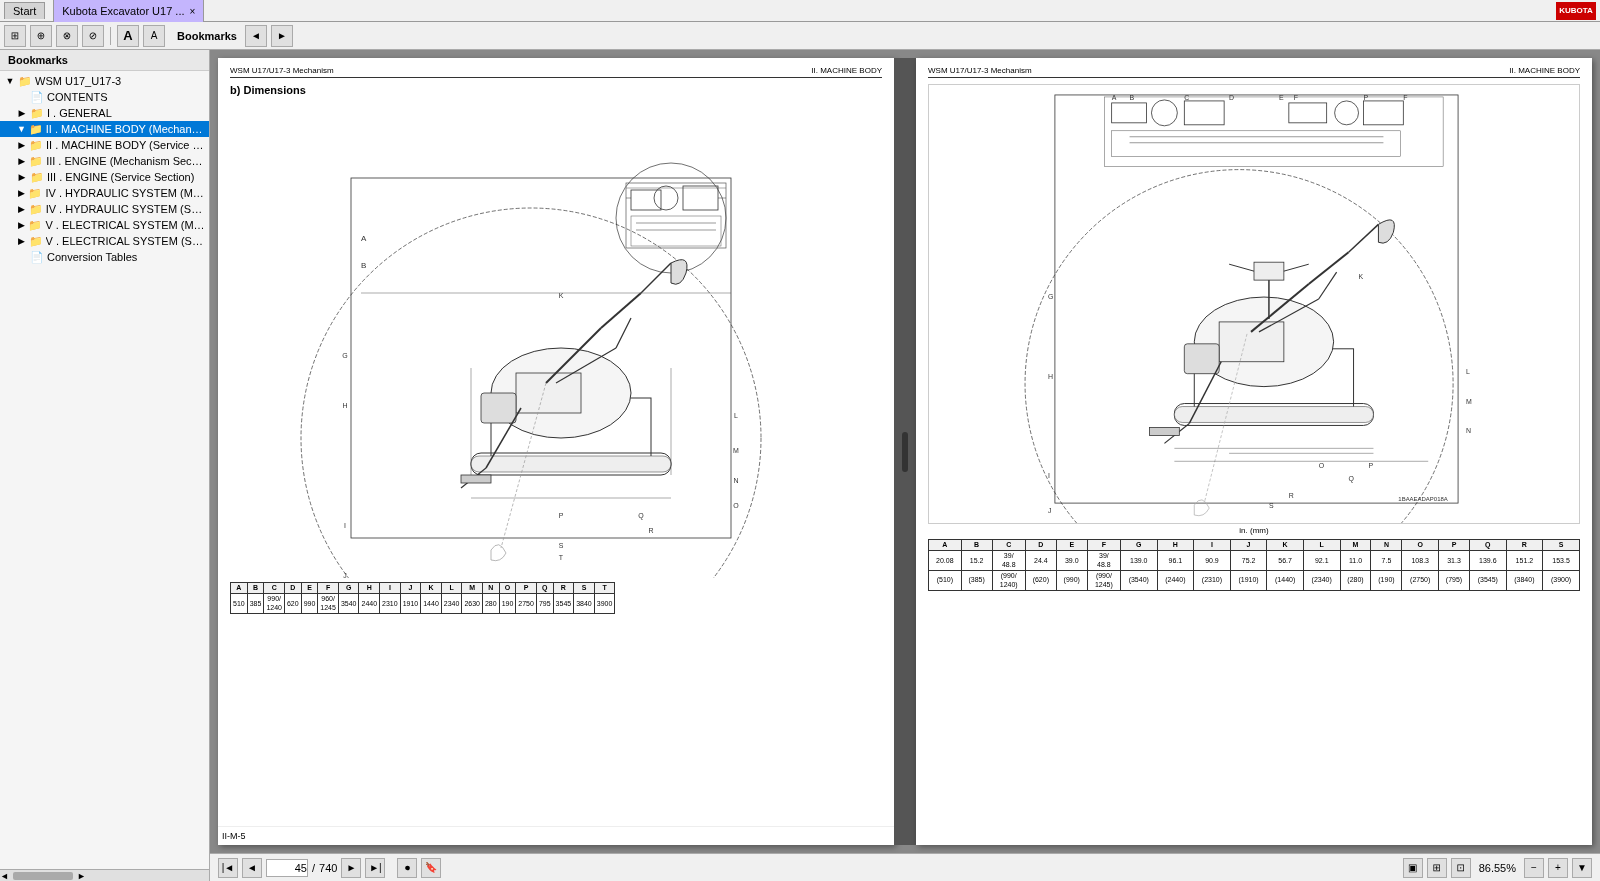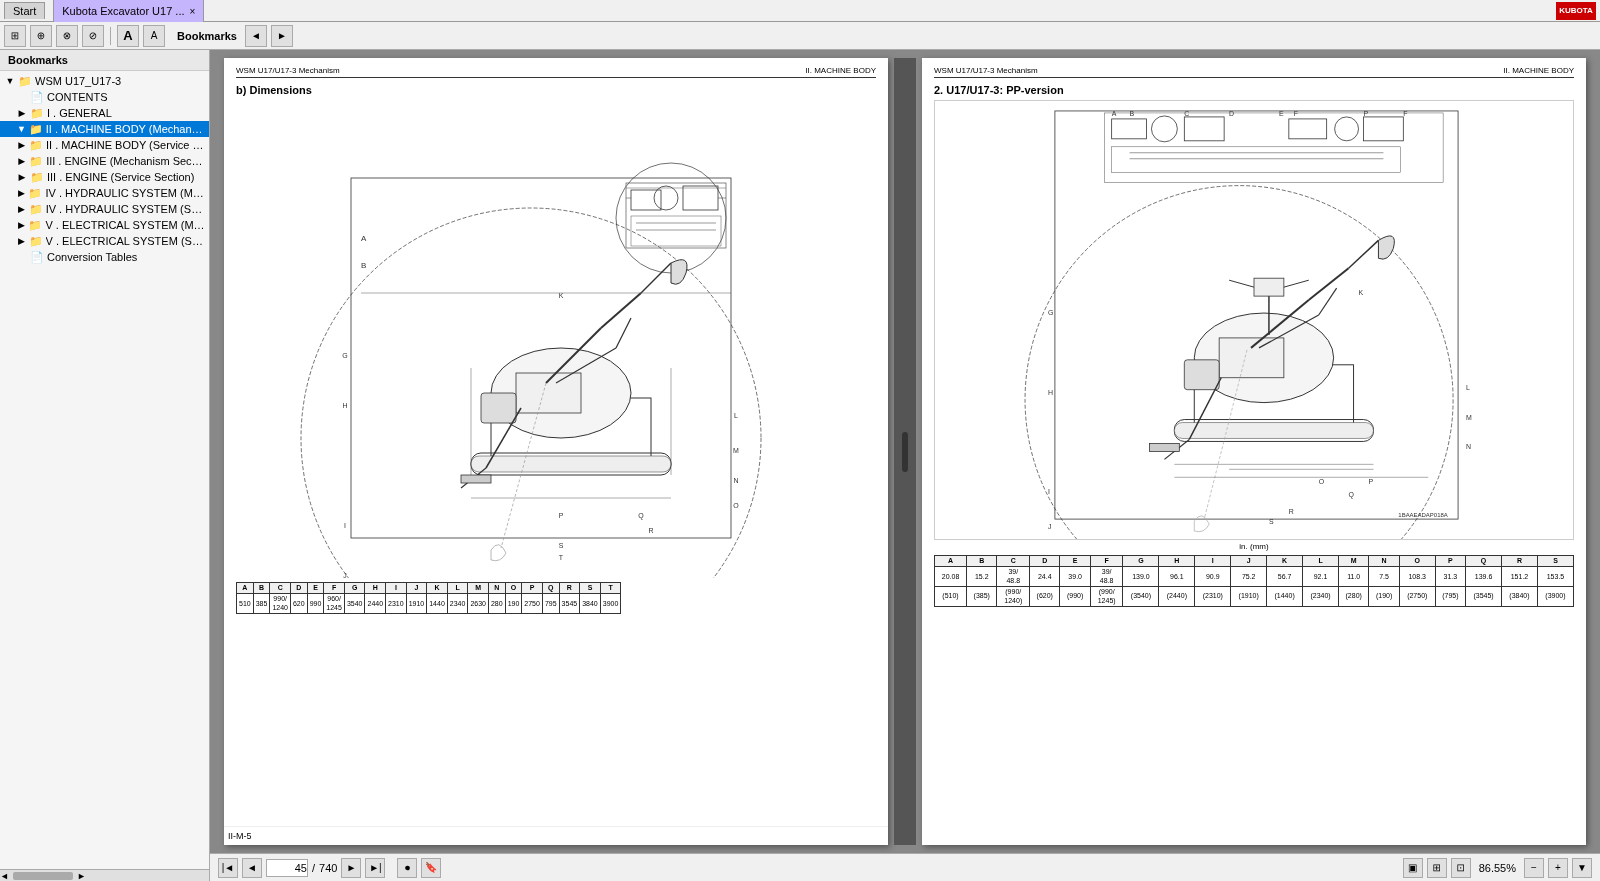"WSM U17/U17-3 Mechanism" .page { margin: 0 6px -> 0 0 }
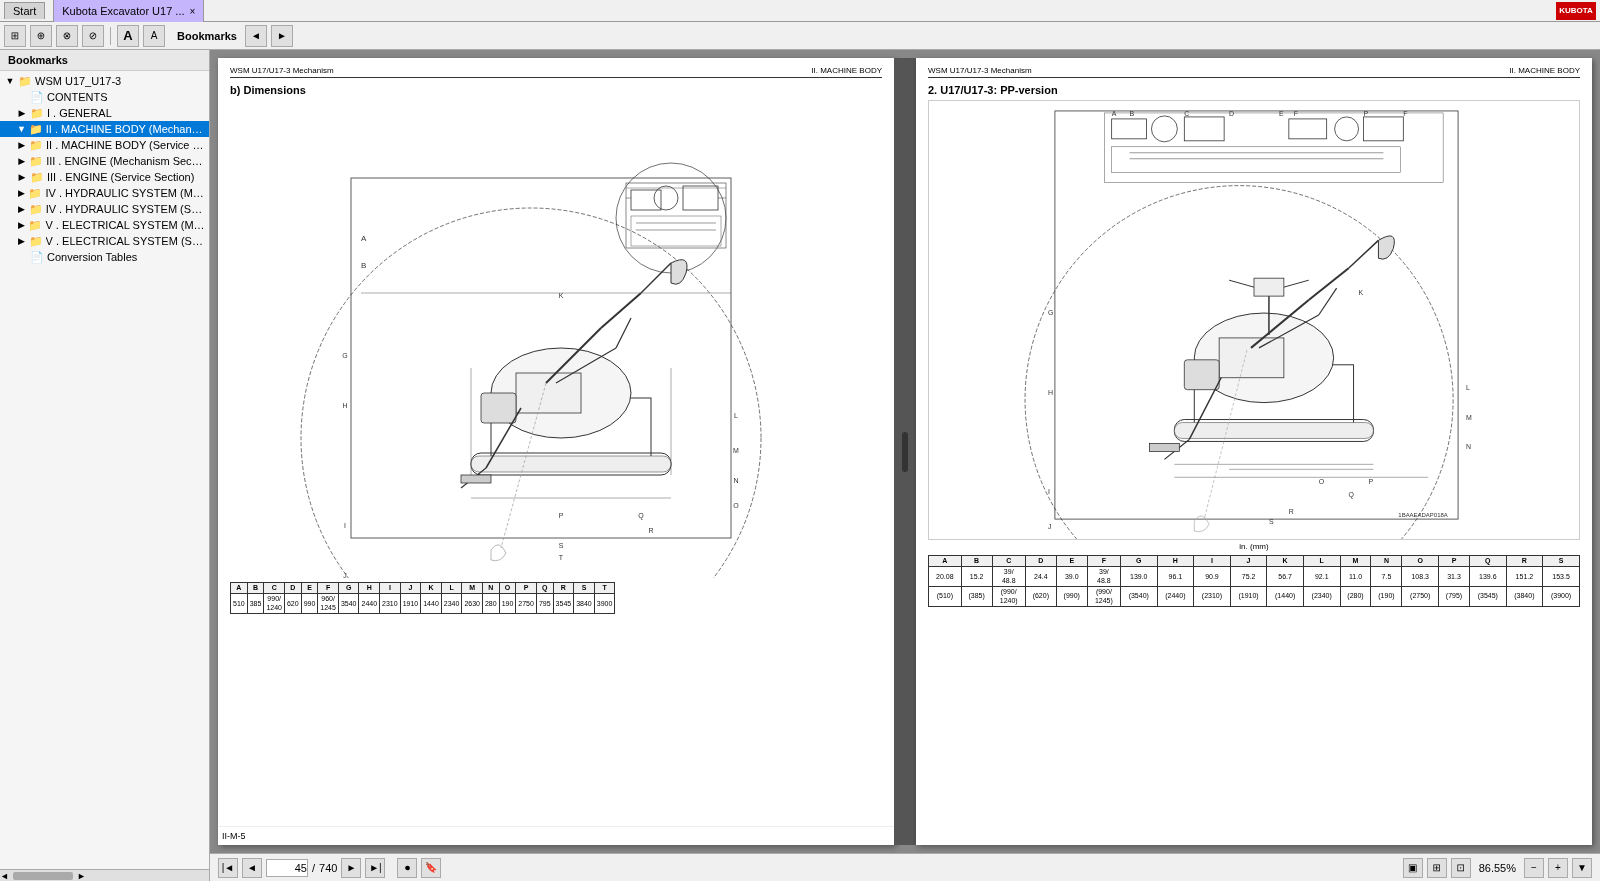"2. U17/U17-3: PP-version" div { html: <div>2. U17/U17-3: PP-version</div> -> none }
